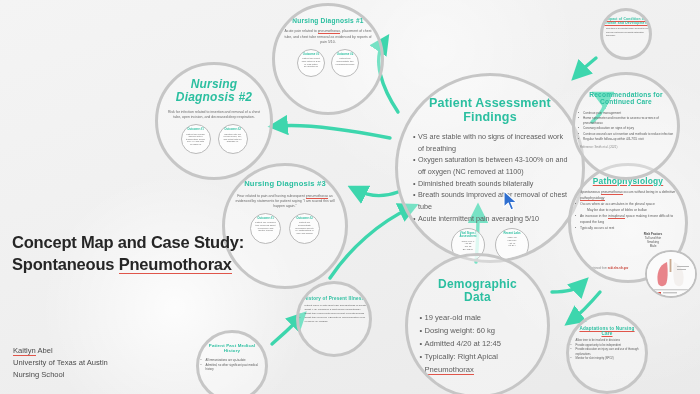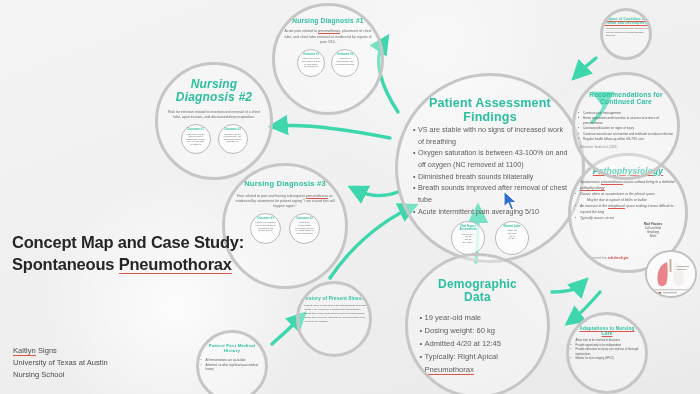"VS are stable with no" #paf ul { margin-top: none -> 7px }
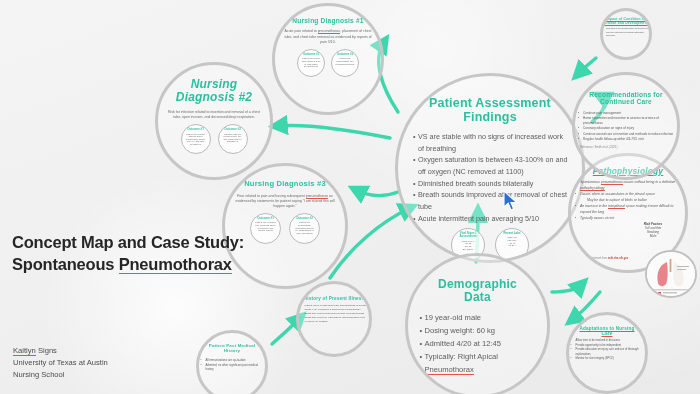"Pathophysiology" #patho { font-style: italic -> none; top: 153px -> 163px }
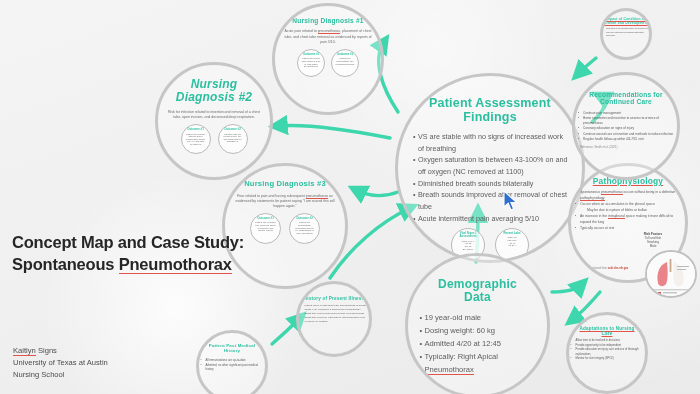"Signs" span { text: Signs -> Abel }
